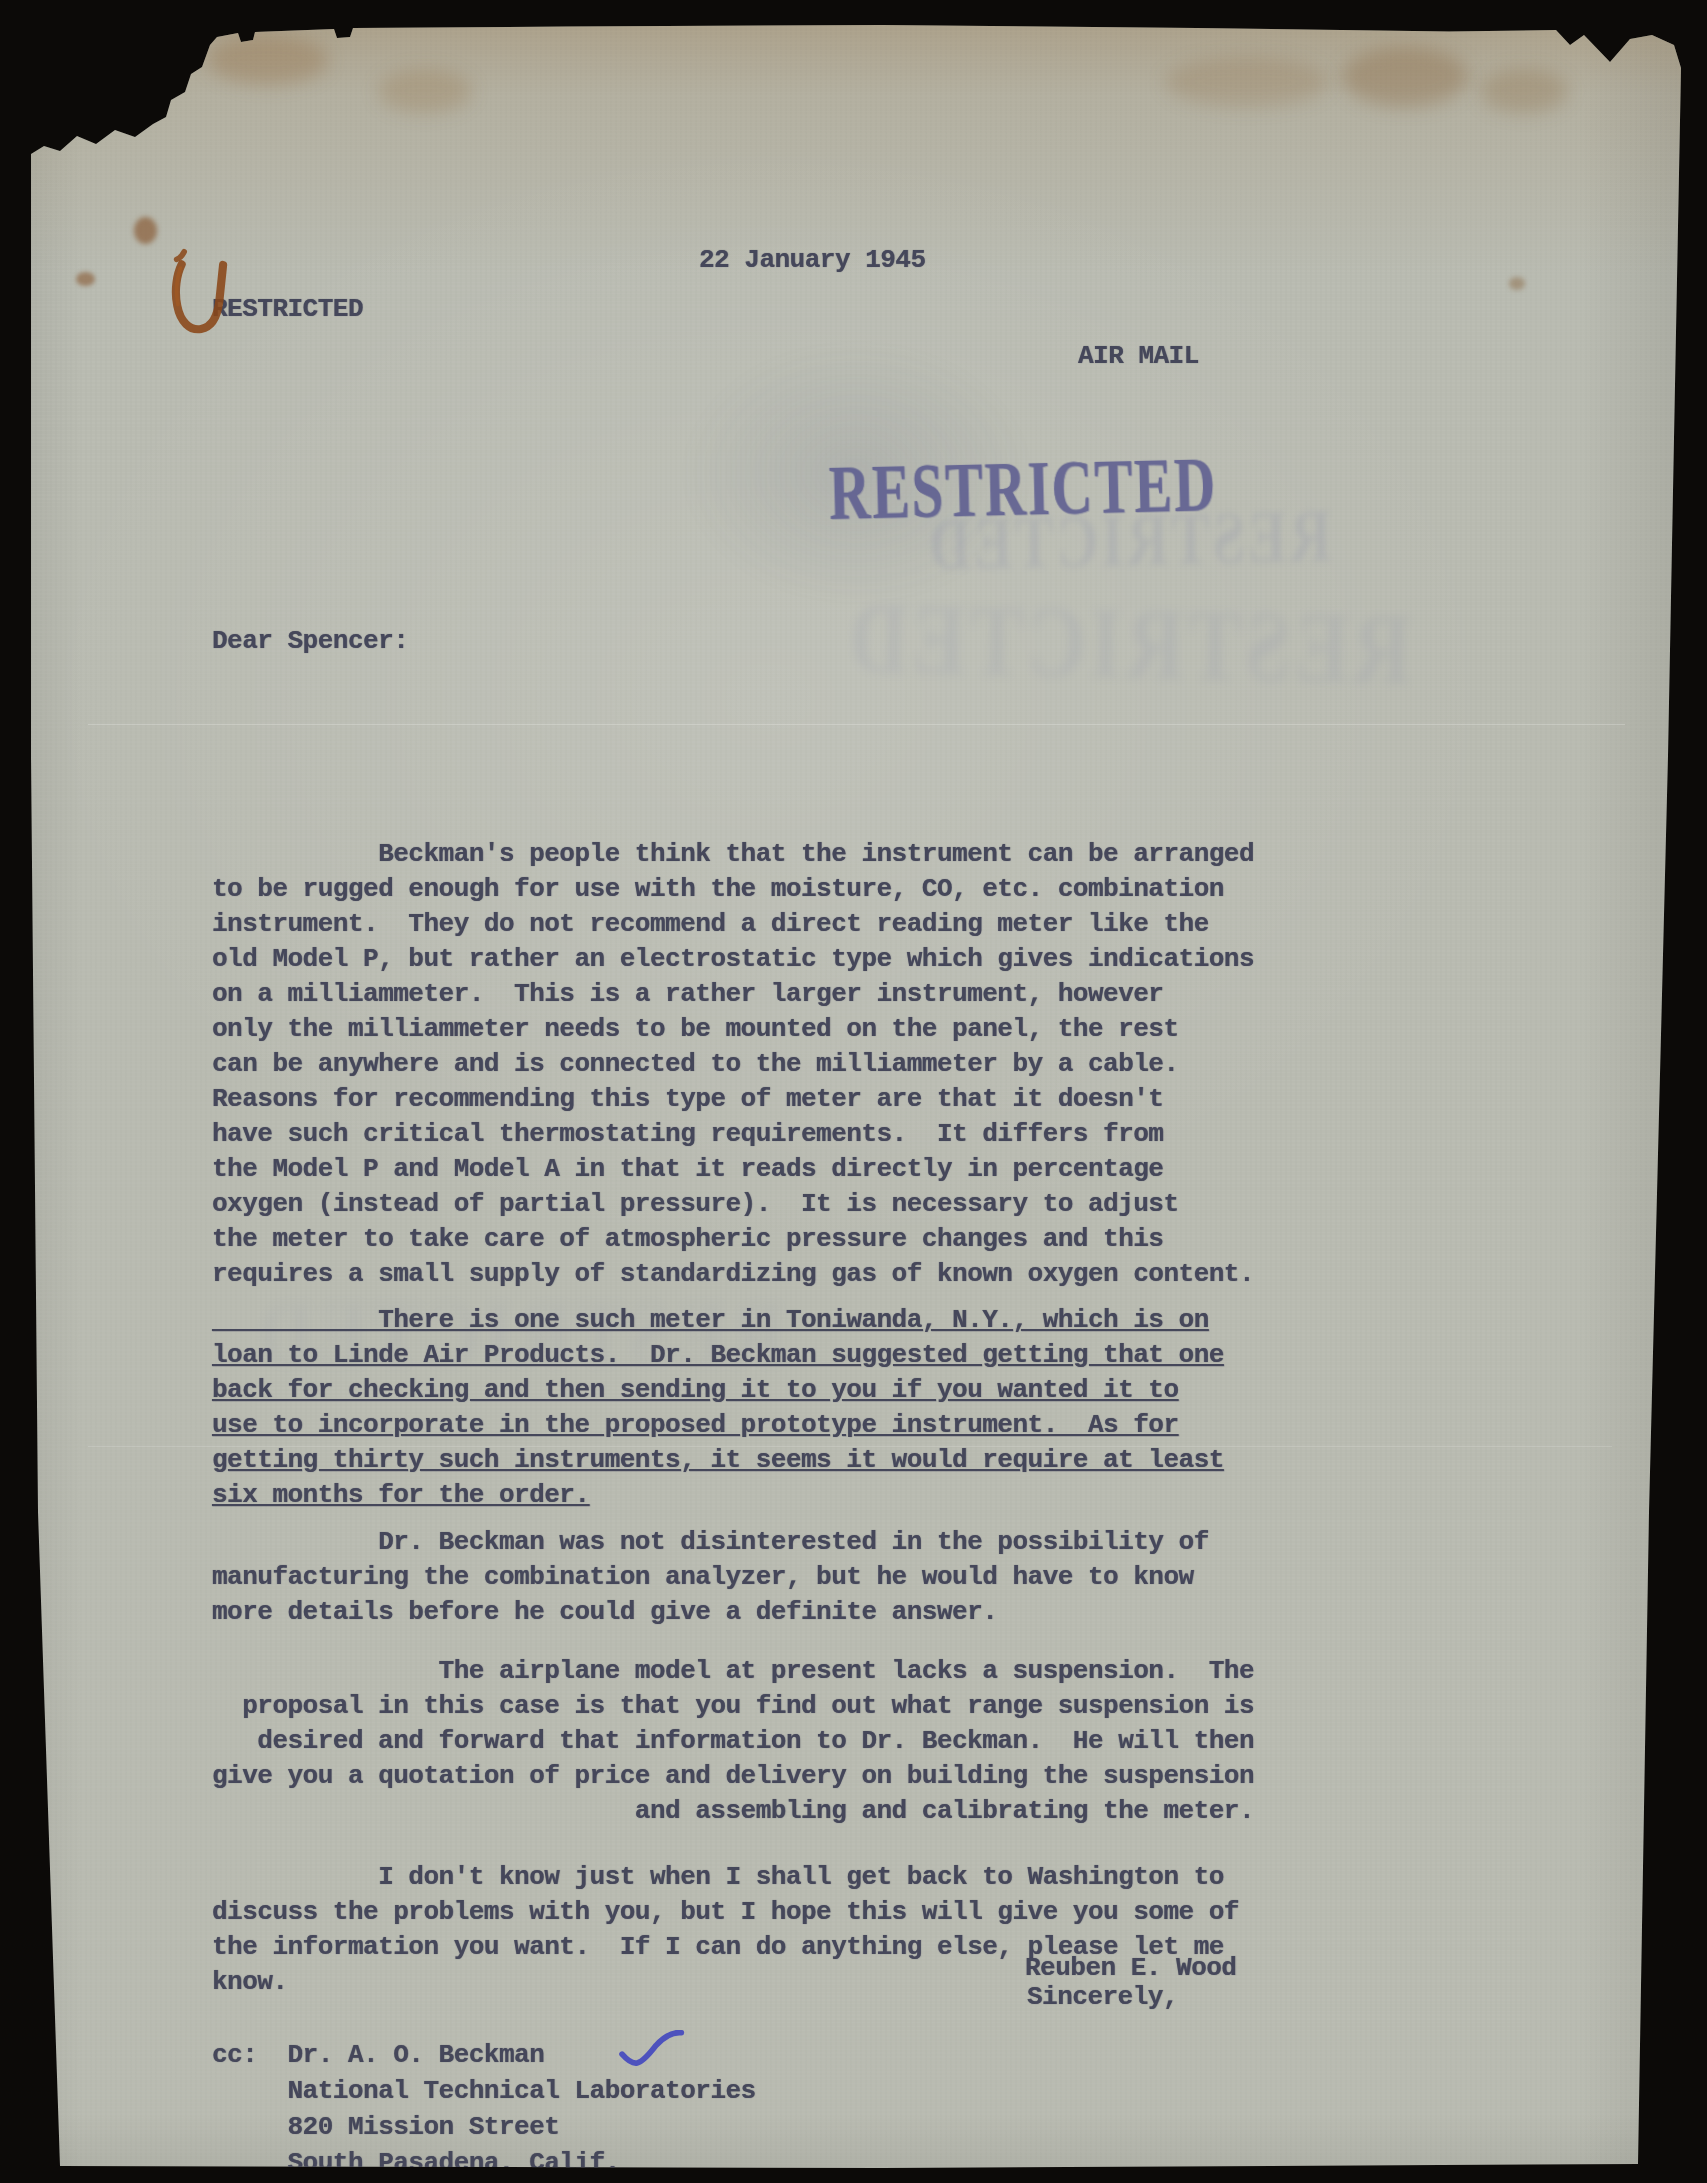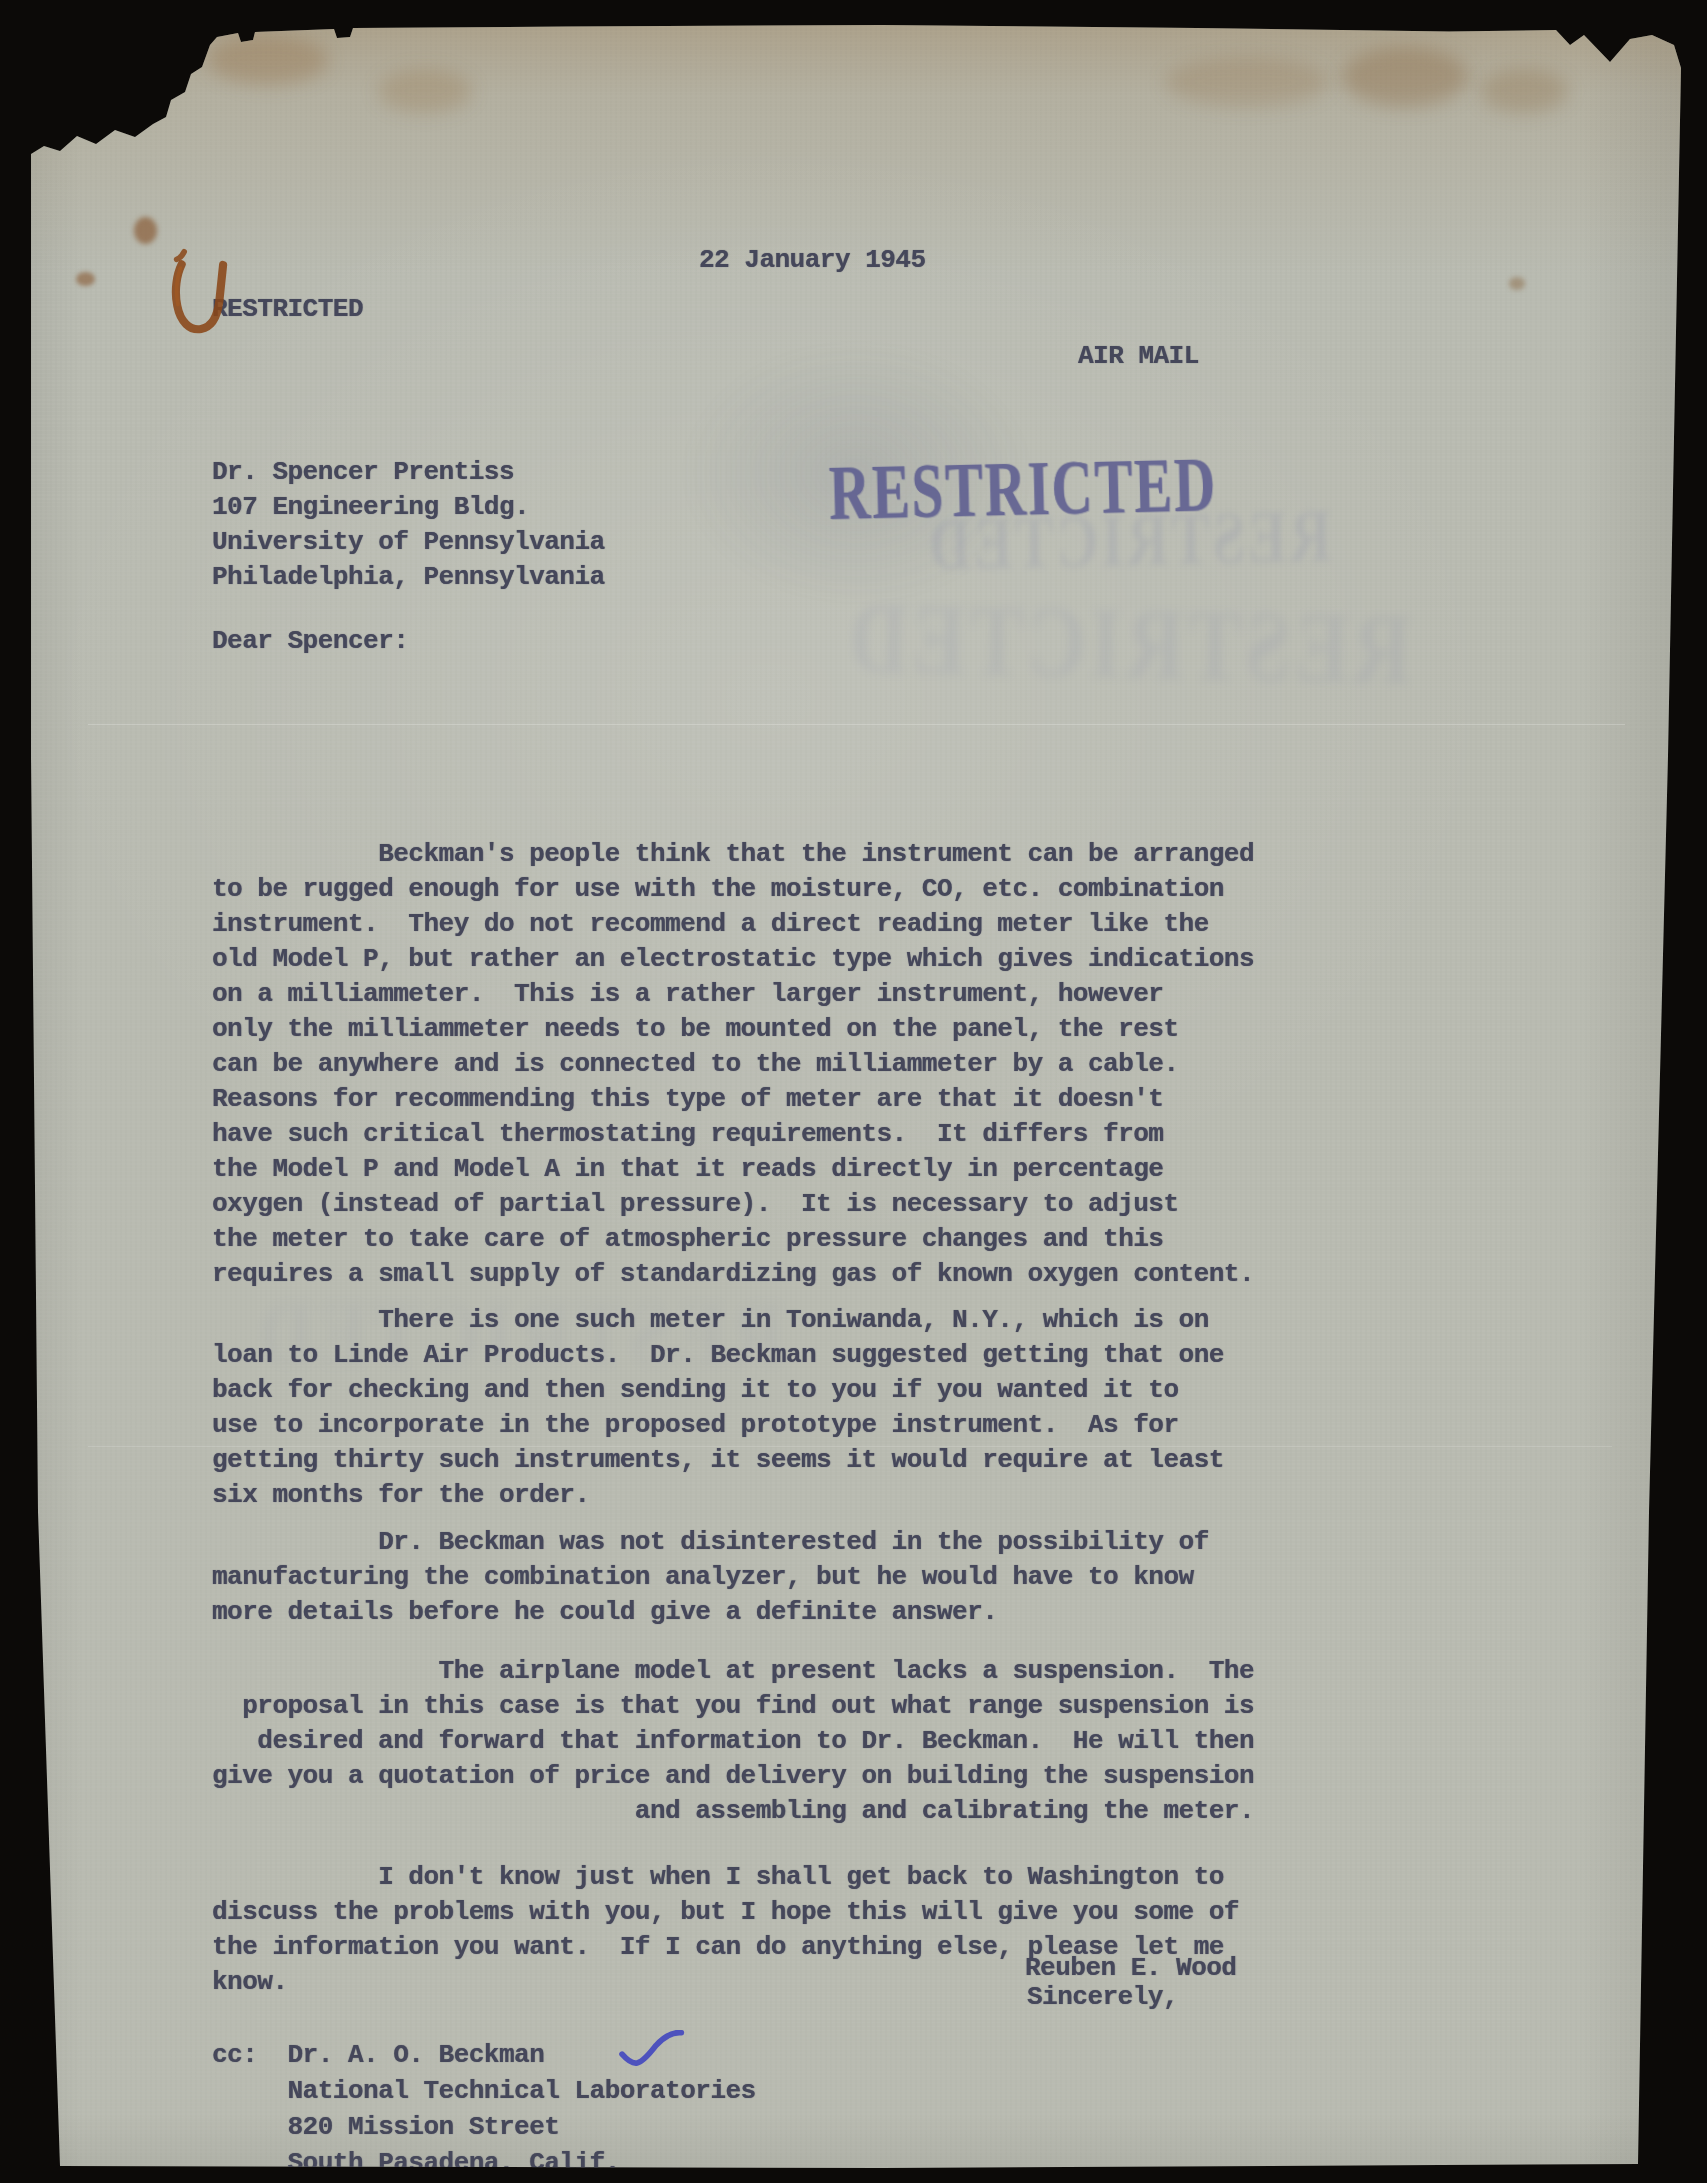"Dr. Spencer Prentiss" div.type { html: <div>Dr. Spencer Prentiss 107 Engineering Bldg. University of Pennsylvania Philadelphia, Pennsylvania</div> -> none }
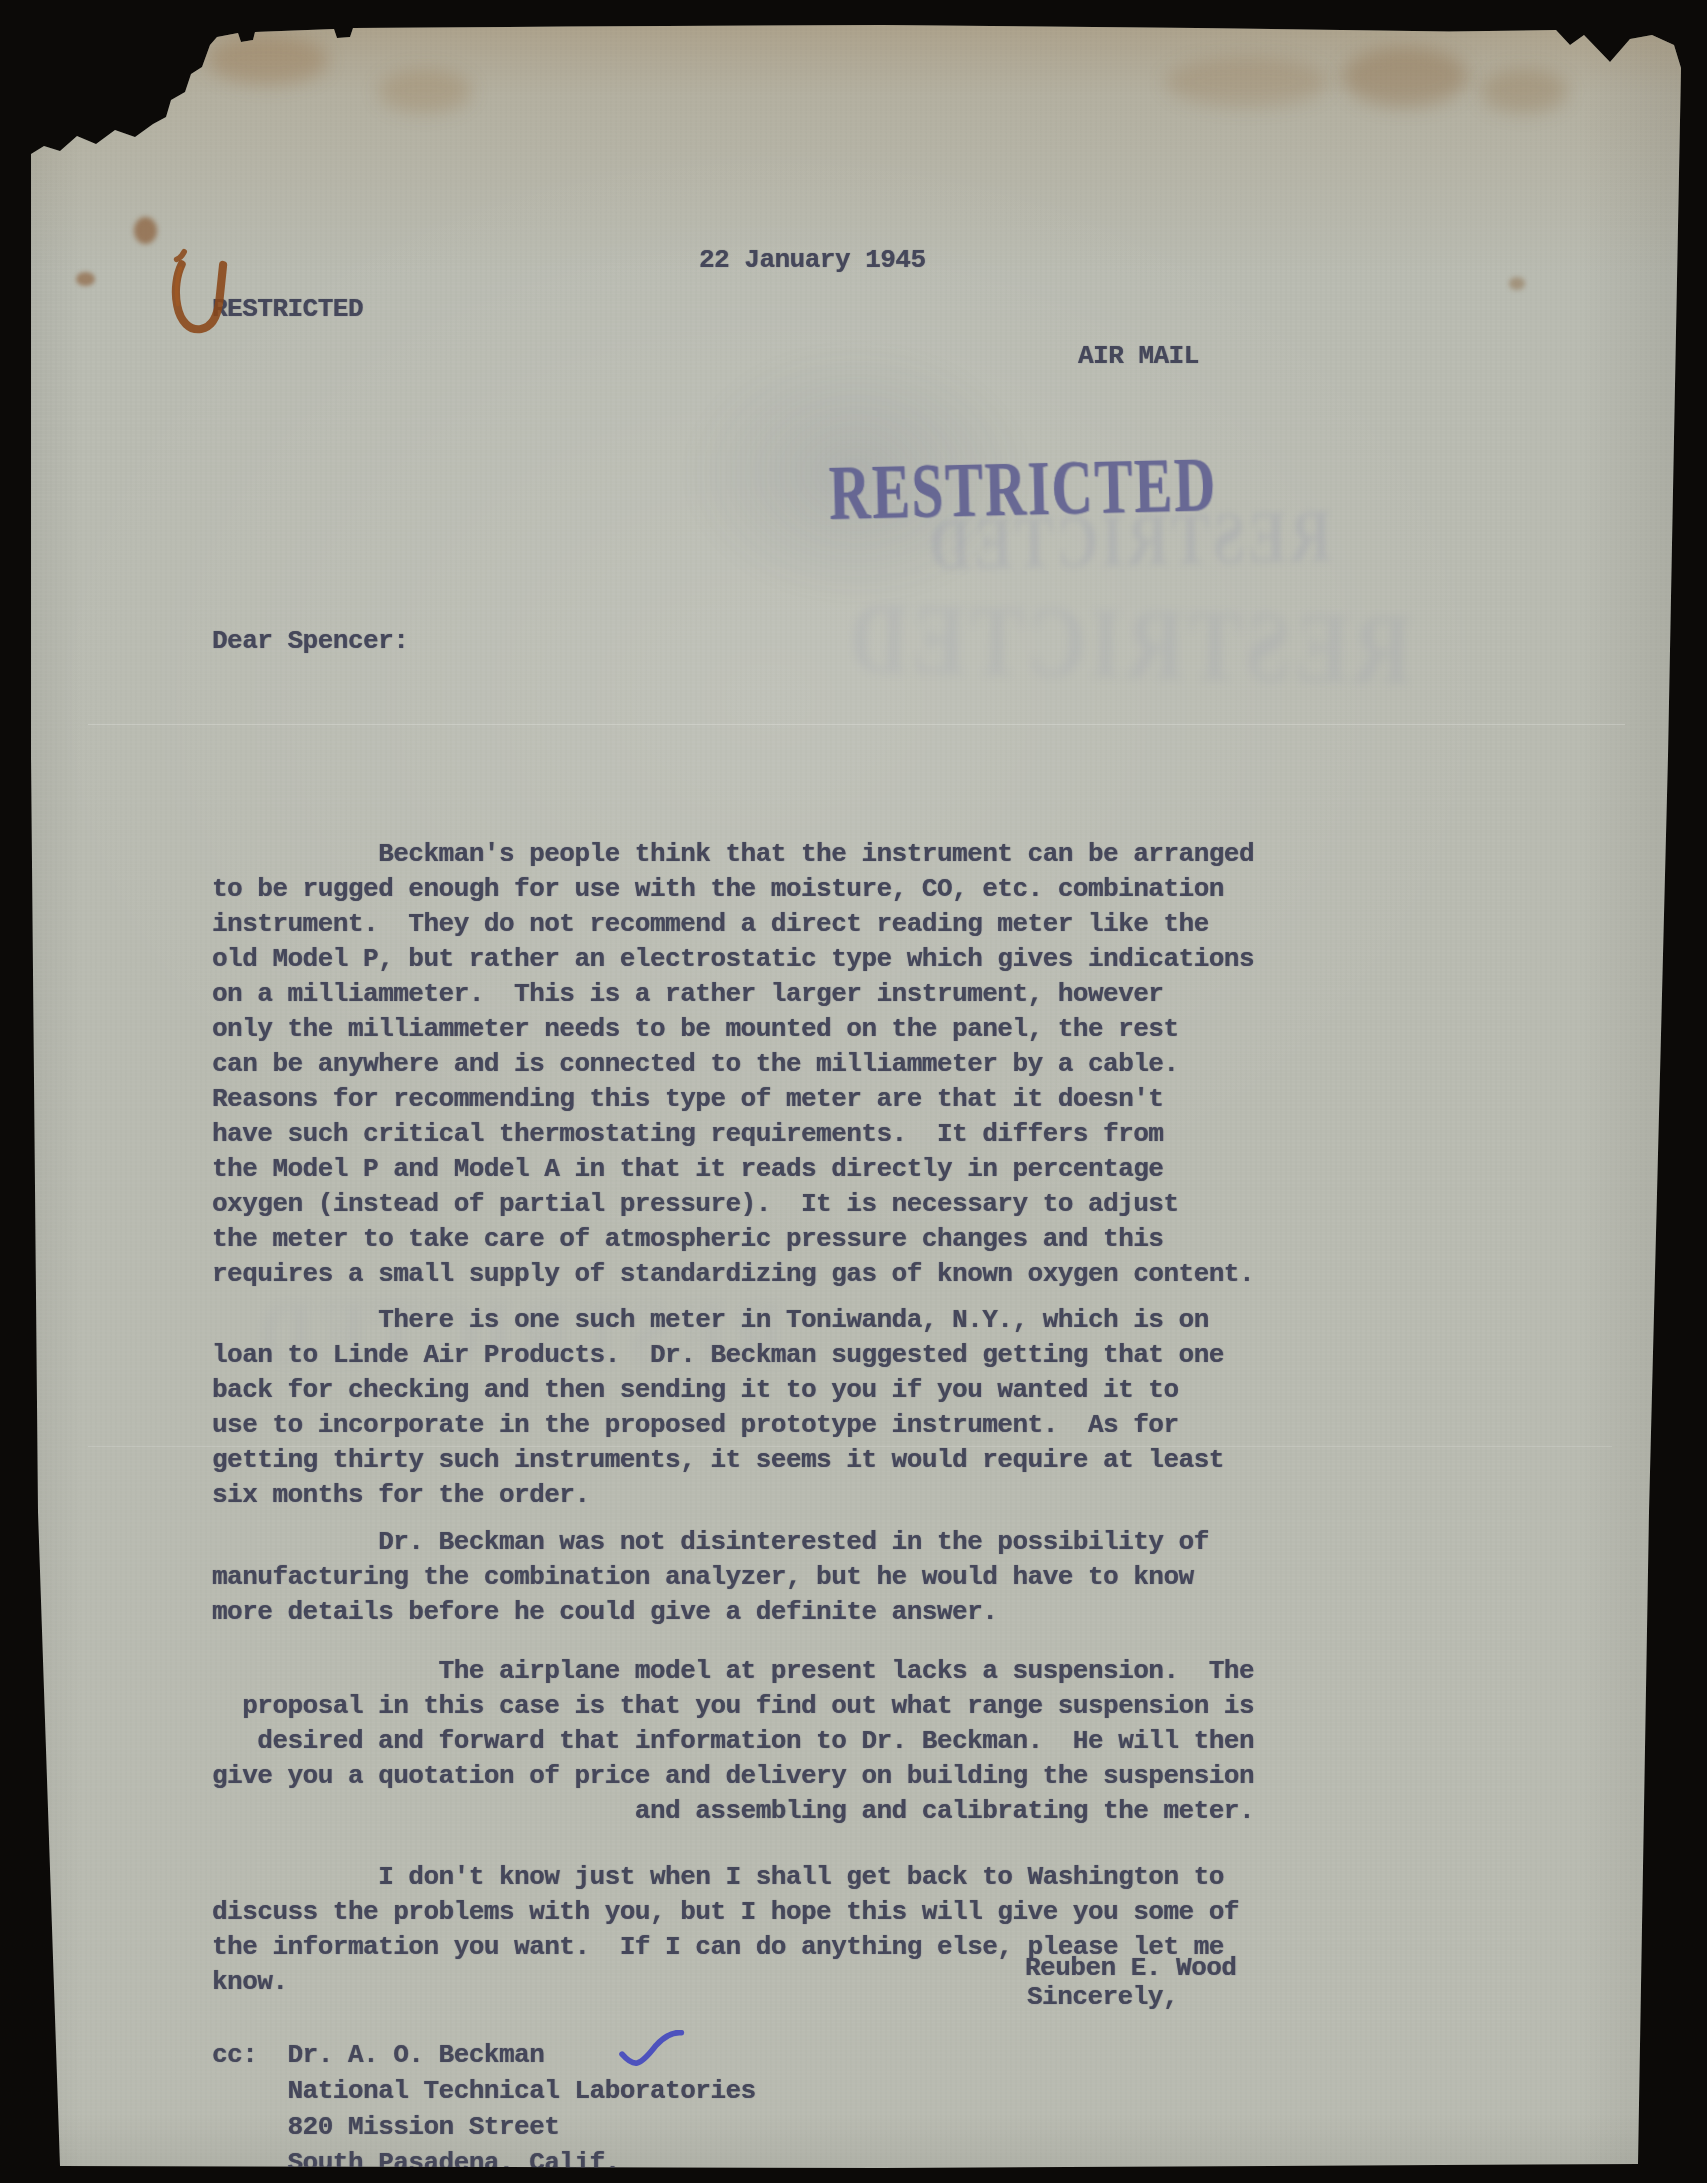"There is one such meter" div.type { text-decoration: none -> underline }
